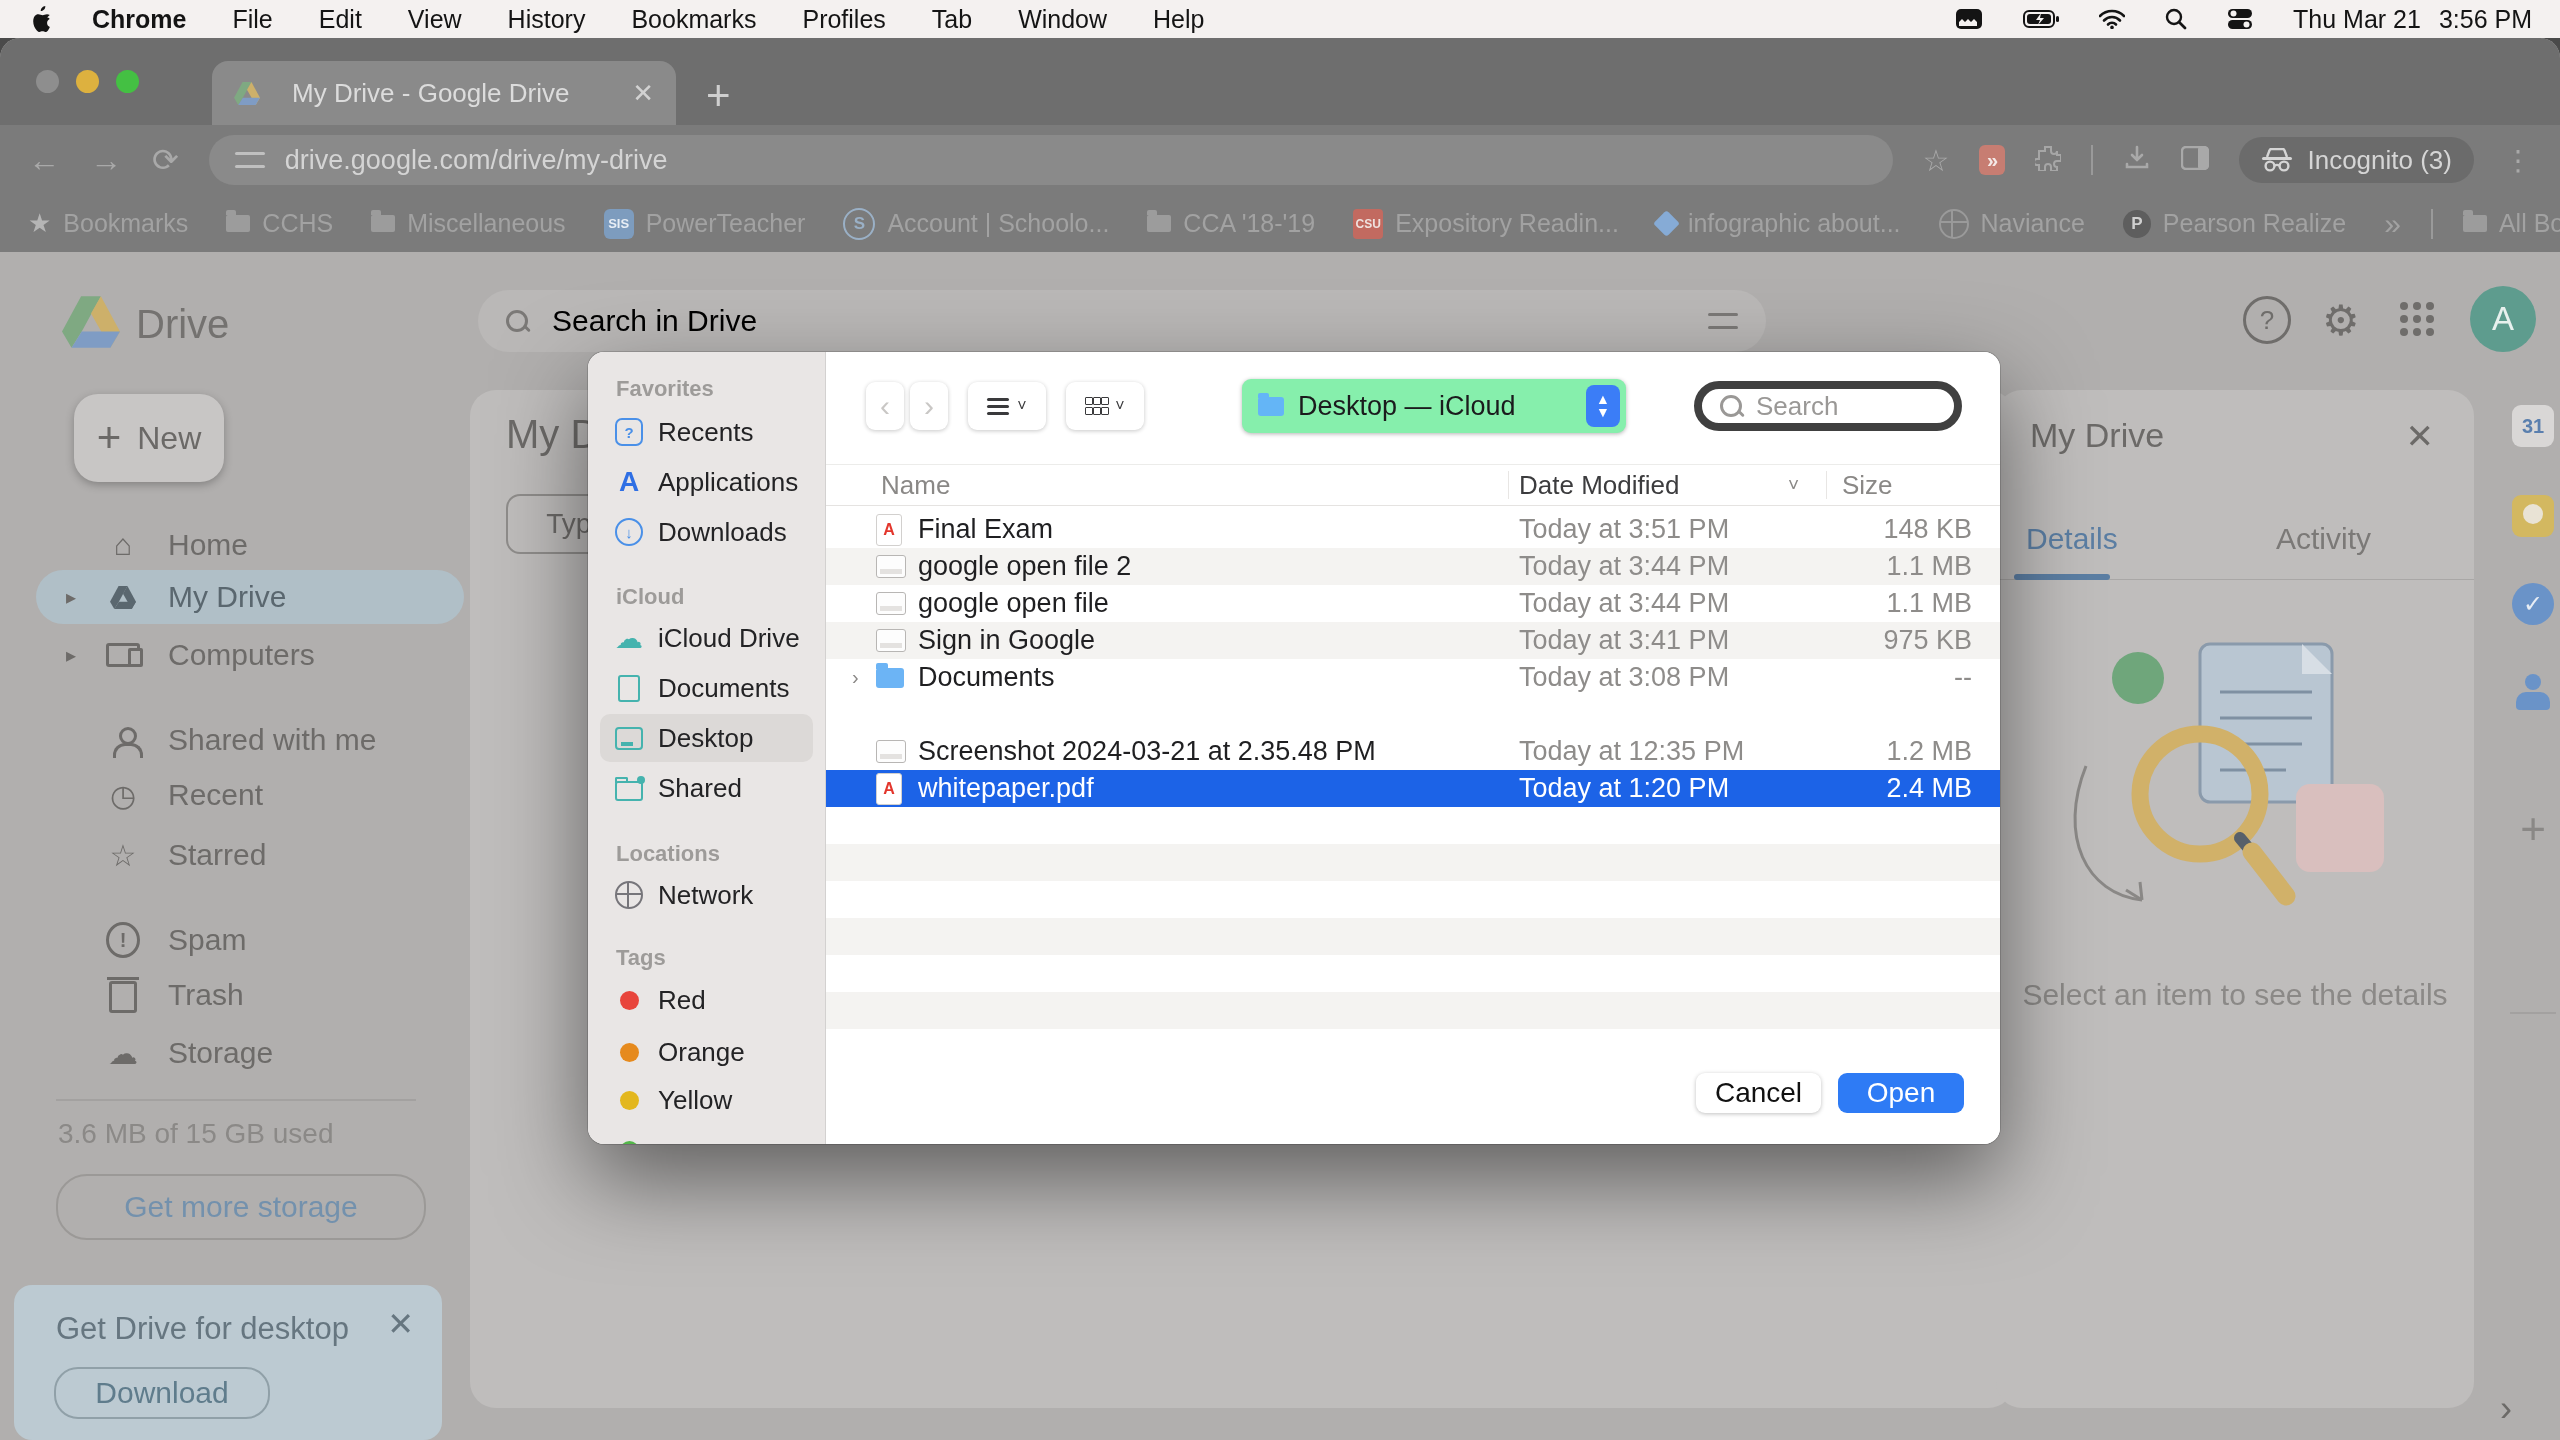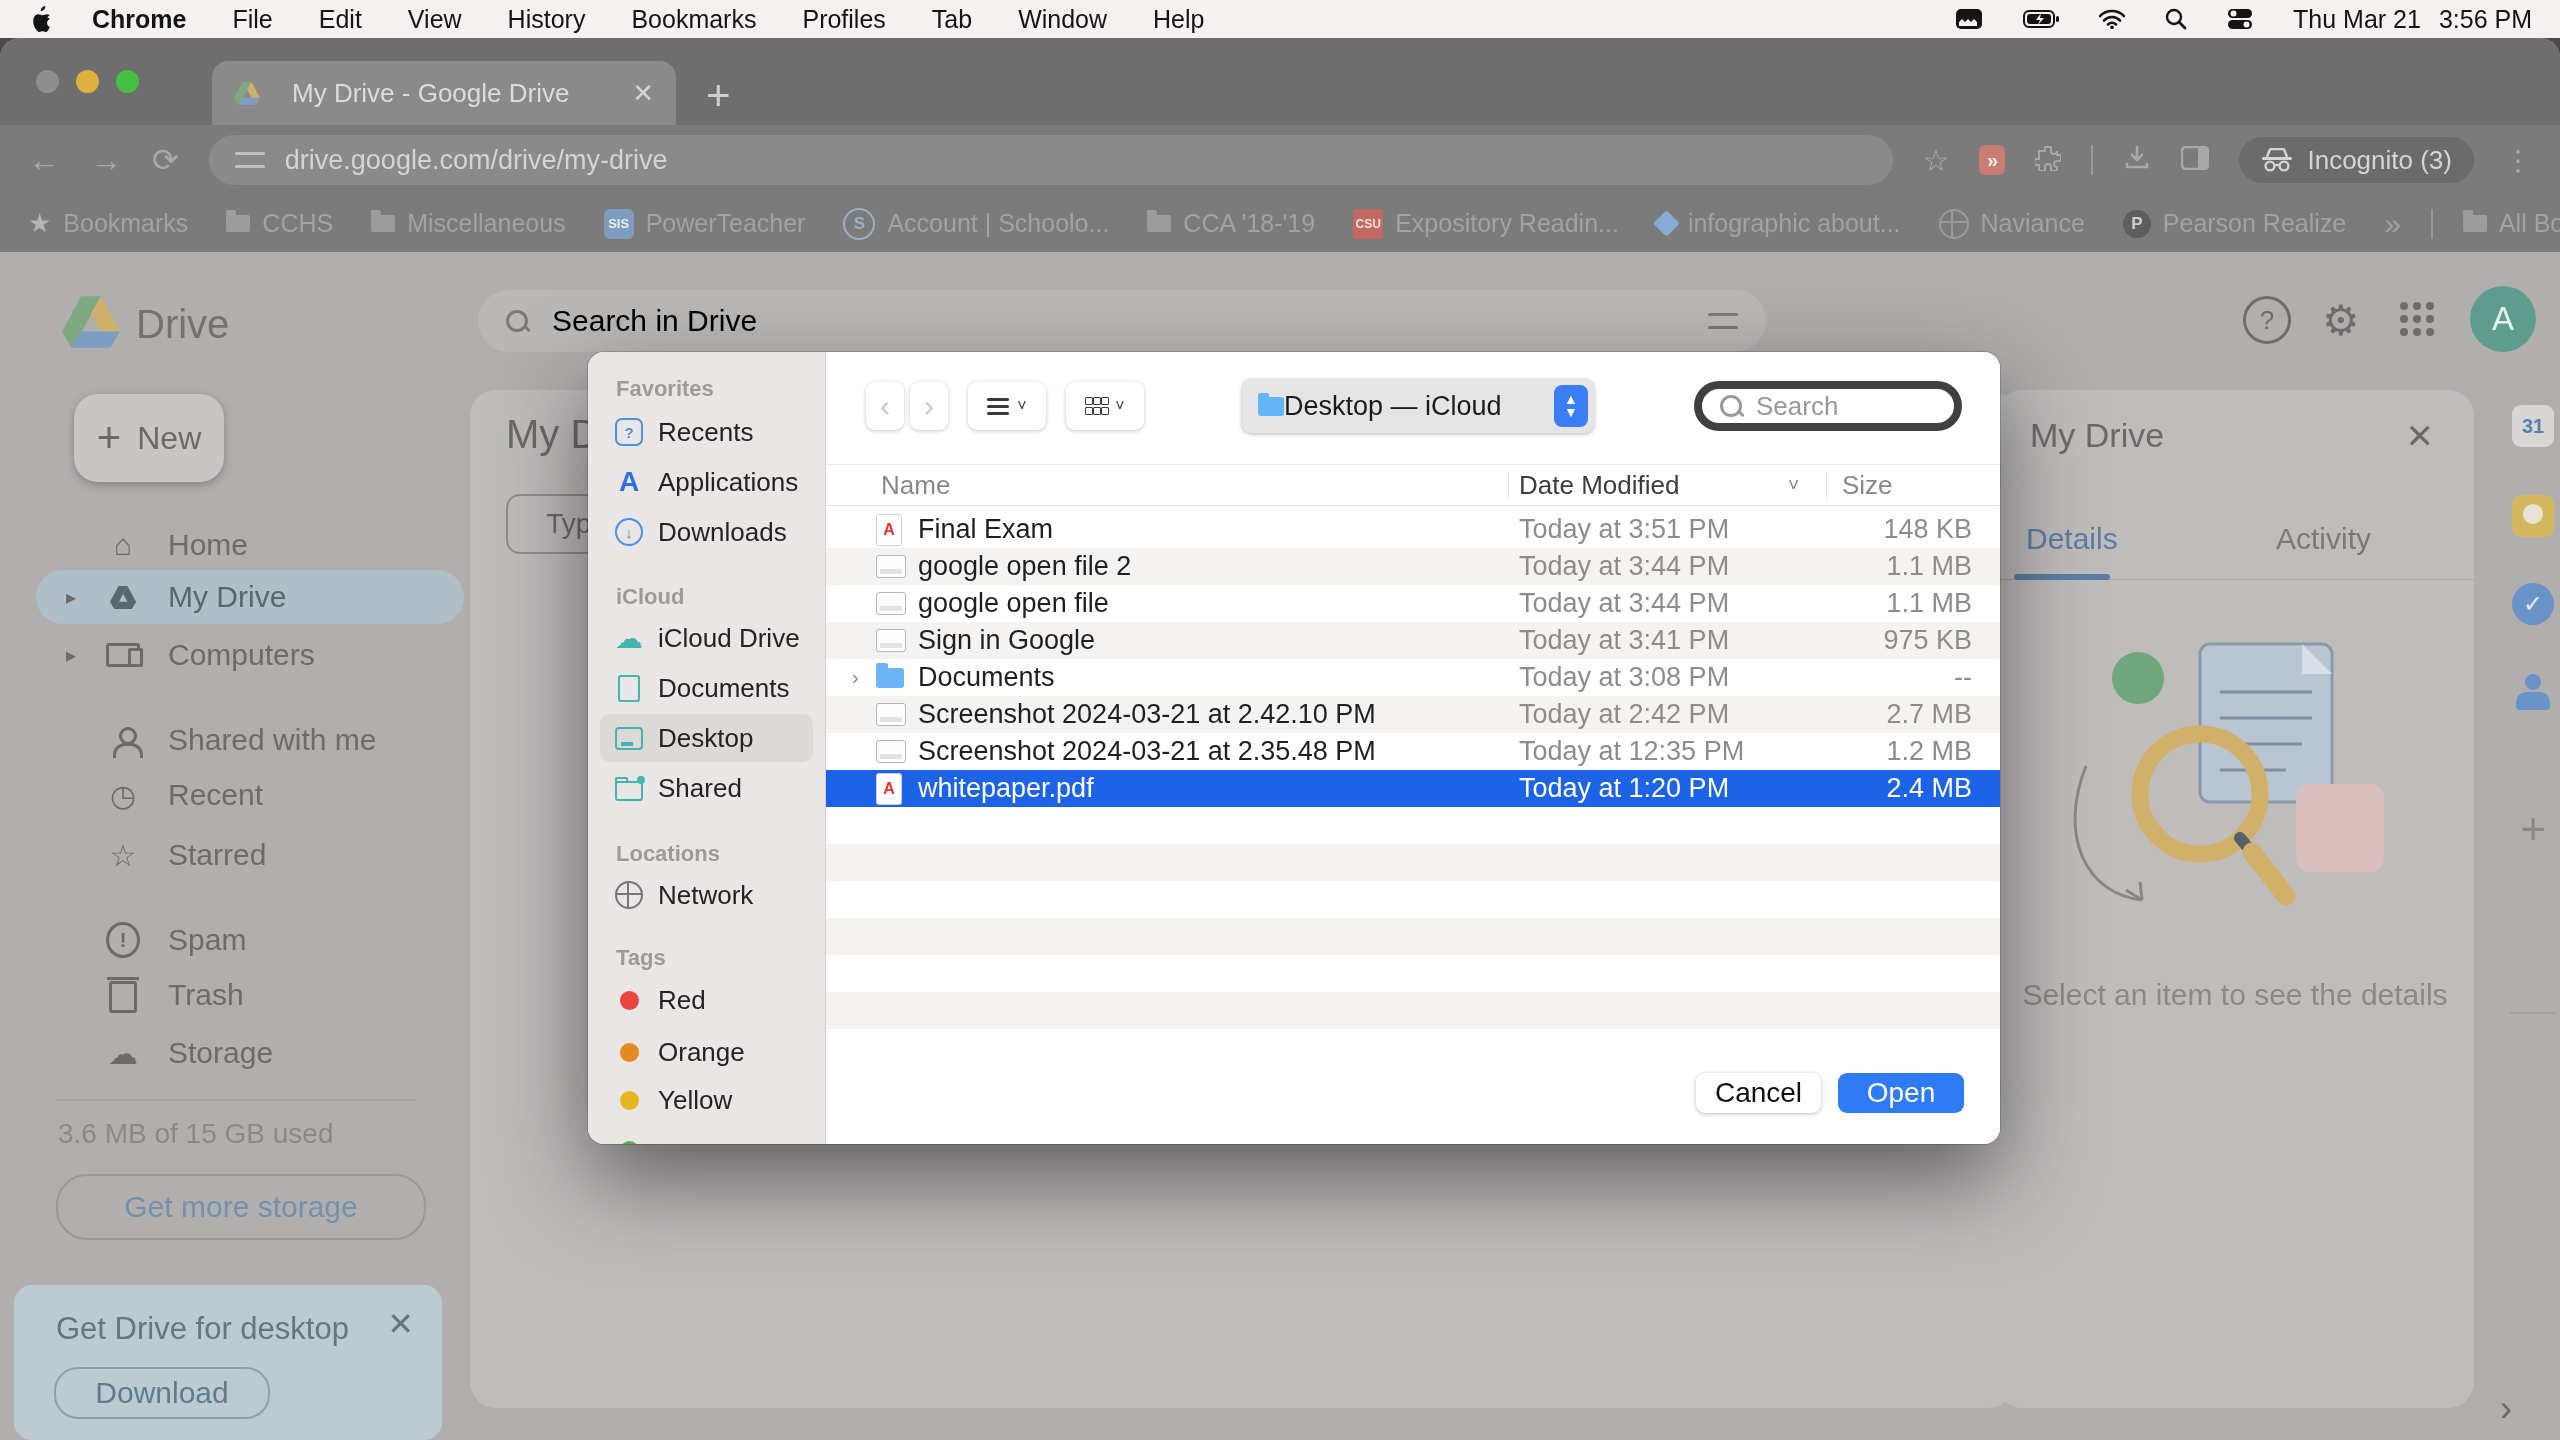"Desktop — iCloud" .locdd { background: #e5e5e5 -> #86efac; gap: none -> 14px; width: 352px -> 384px }
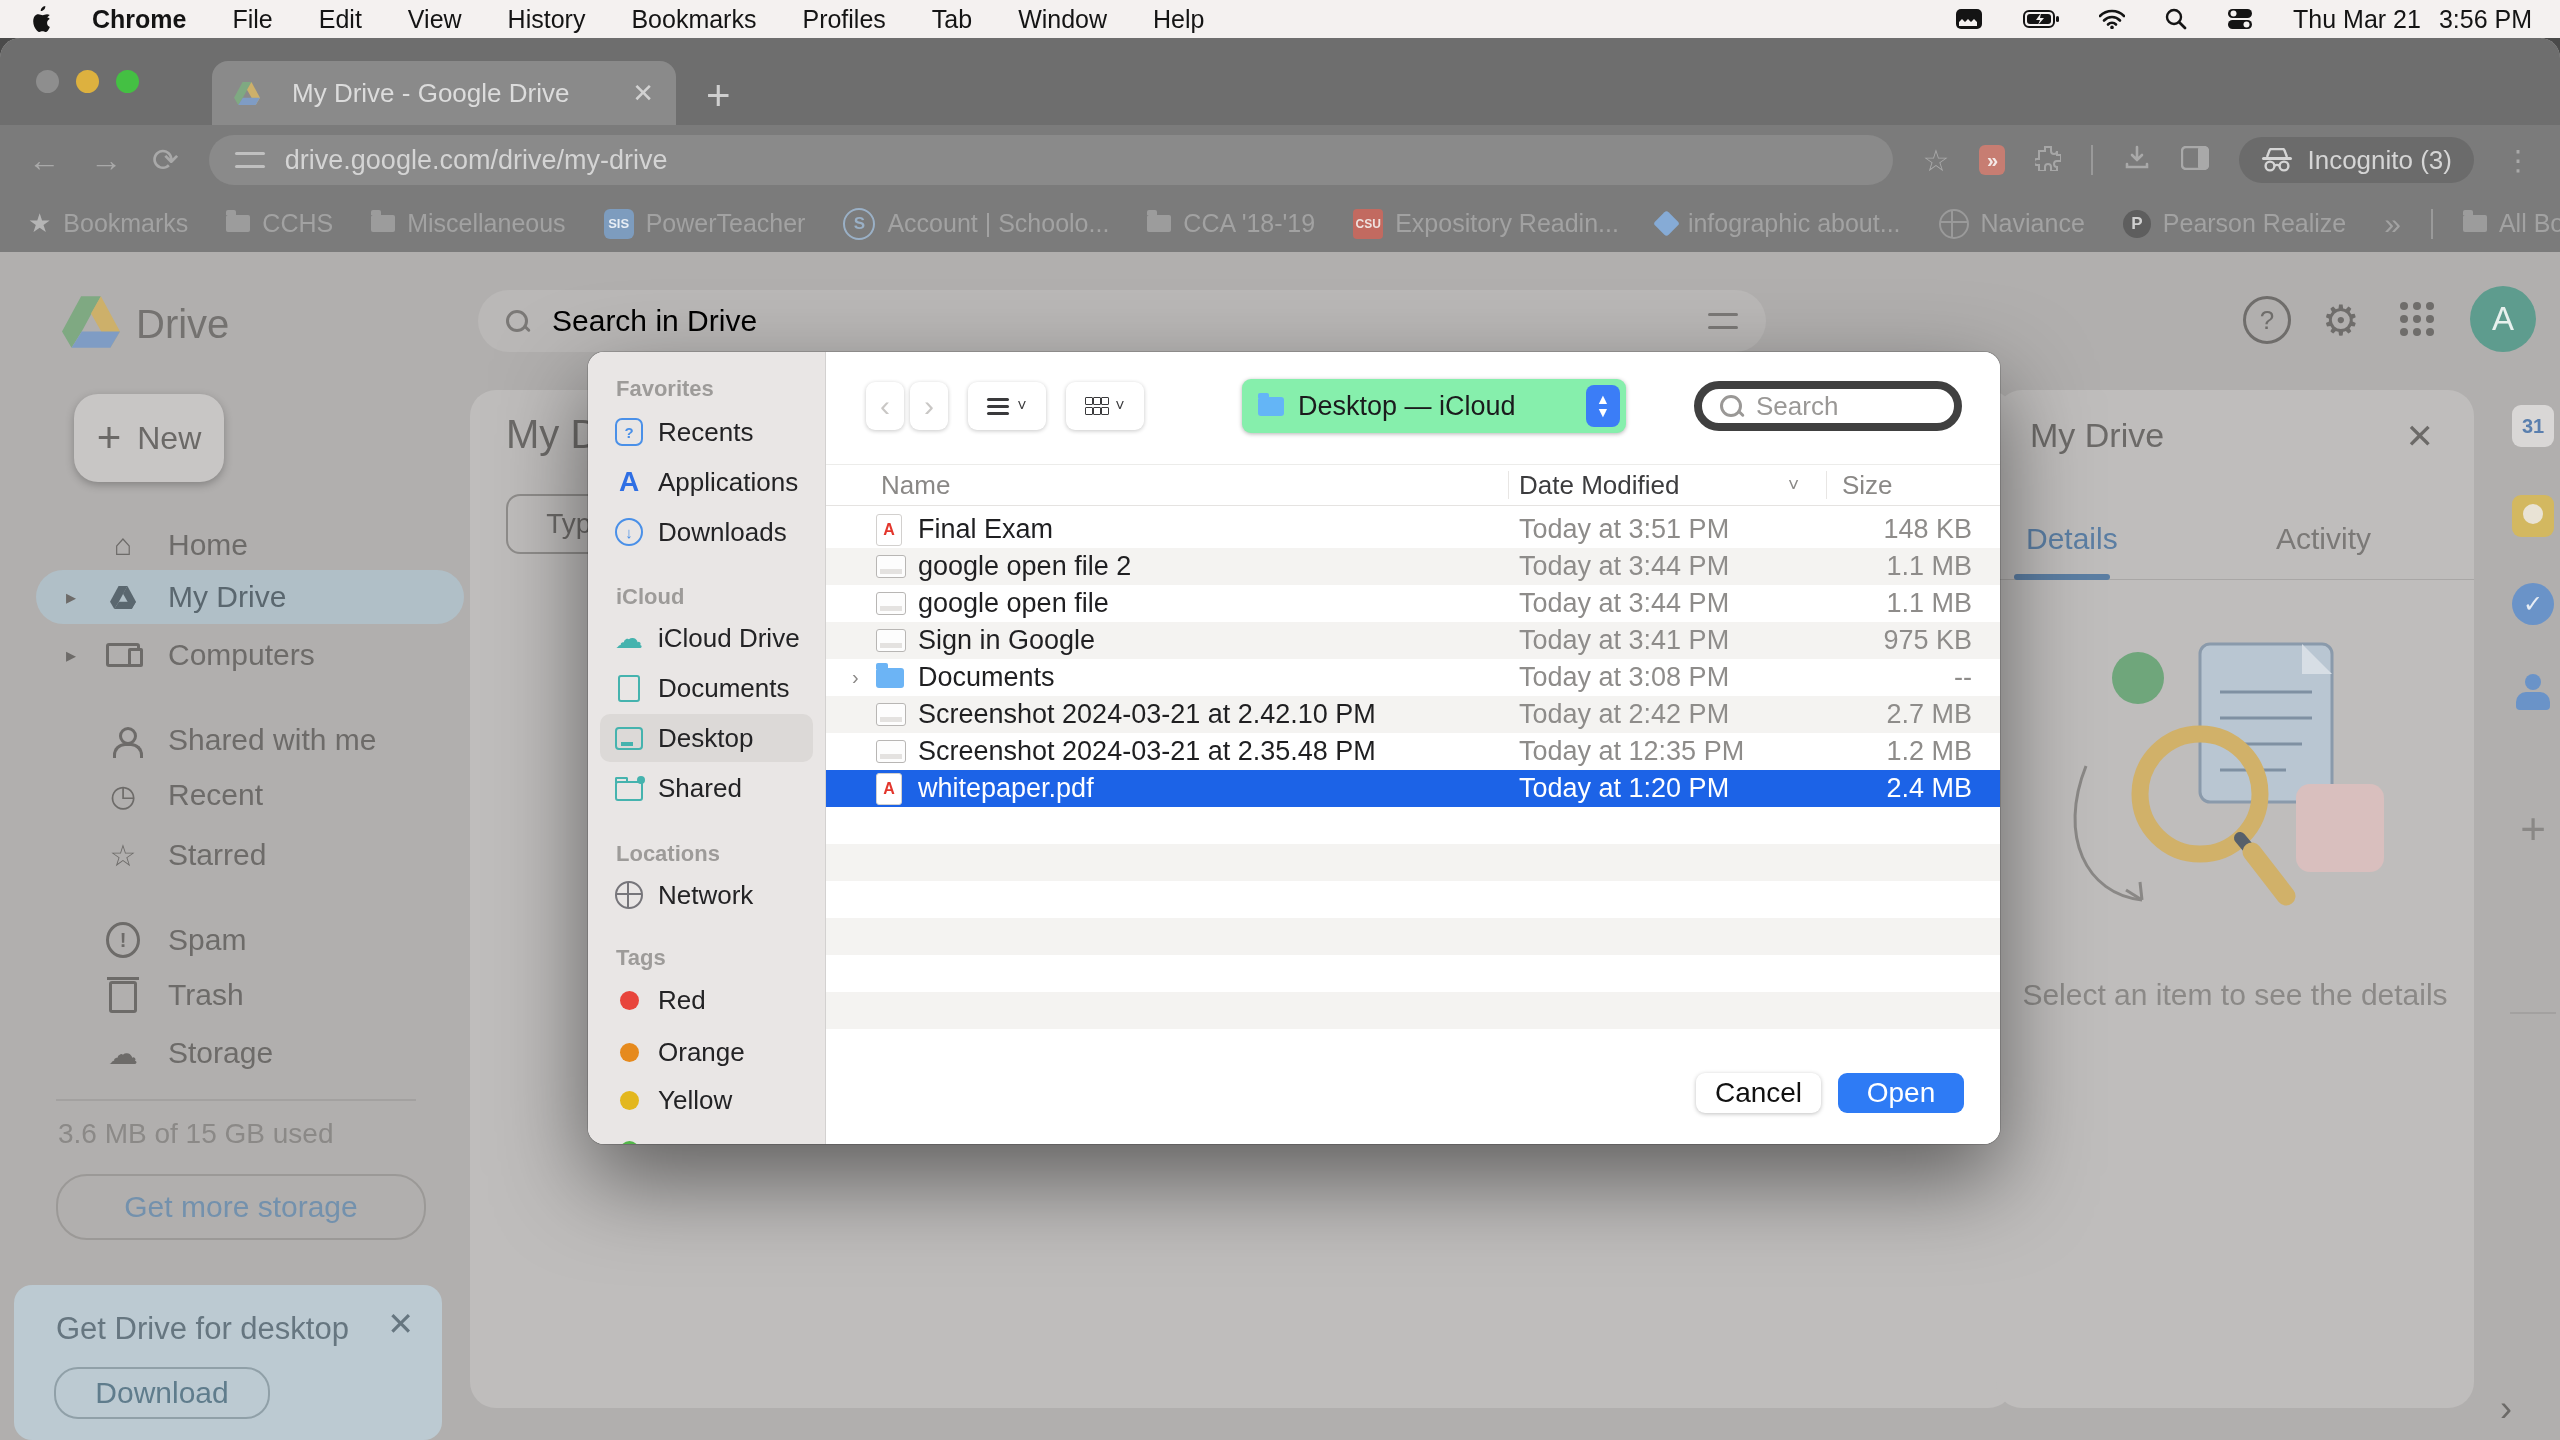"Screenshot 2024-03-21 at 2.42.10 PM" div.frow { html: <div> <span></span> <span>Screenshot 2024-03-21 at 2.42.10 PM</span> <span>Today at 2:42 PM</span> <span>2.7 MB</span> </div> -> none }
